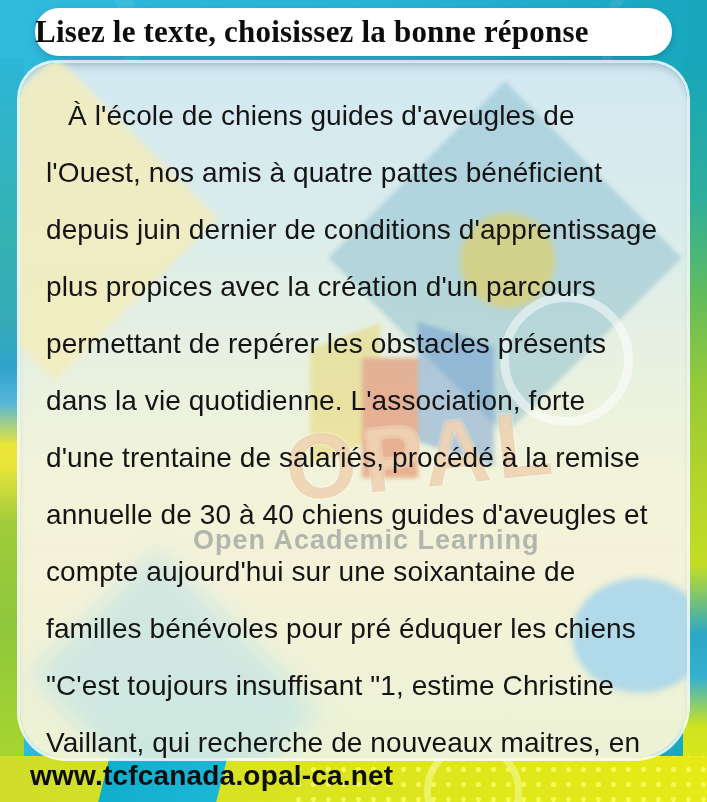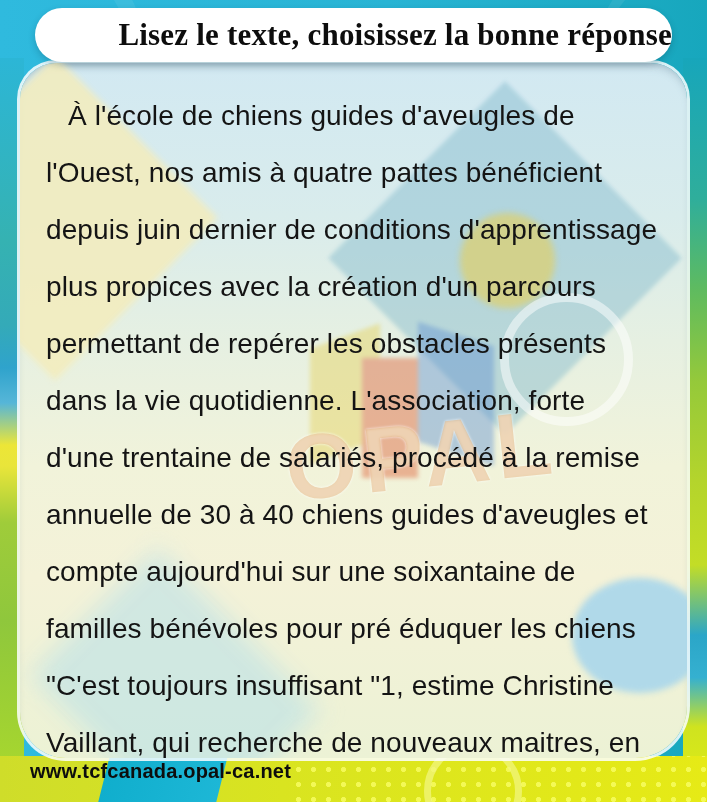"Lisez le texte, choisissez la" .title-pill { height: 54px -> 48px; justify-content: flex-end -> flex-start }
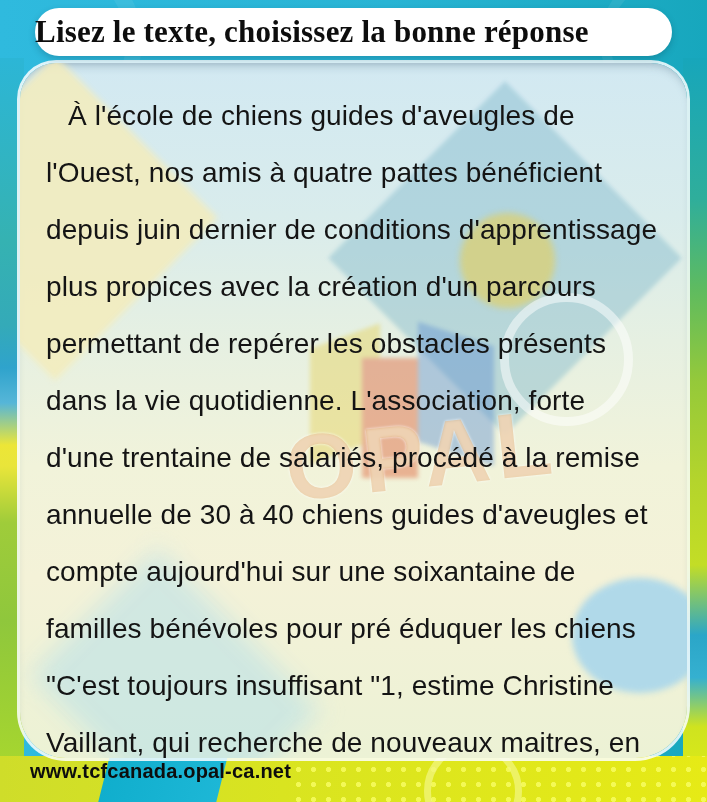"Open Academic Learning" div.deco { html: none -> <div>Open Academic Learning</div> }
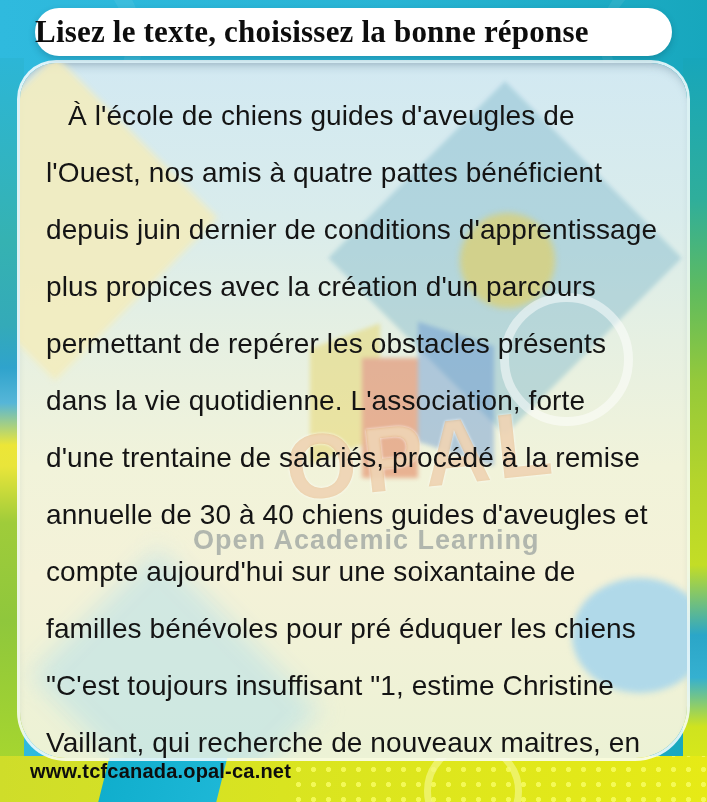"www.tcfcanada.opal-ca.net" .footer-url { font-size: 20px -> 28px }
